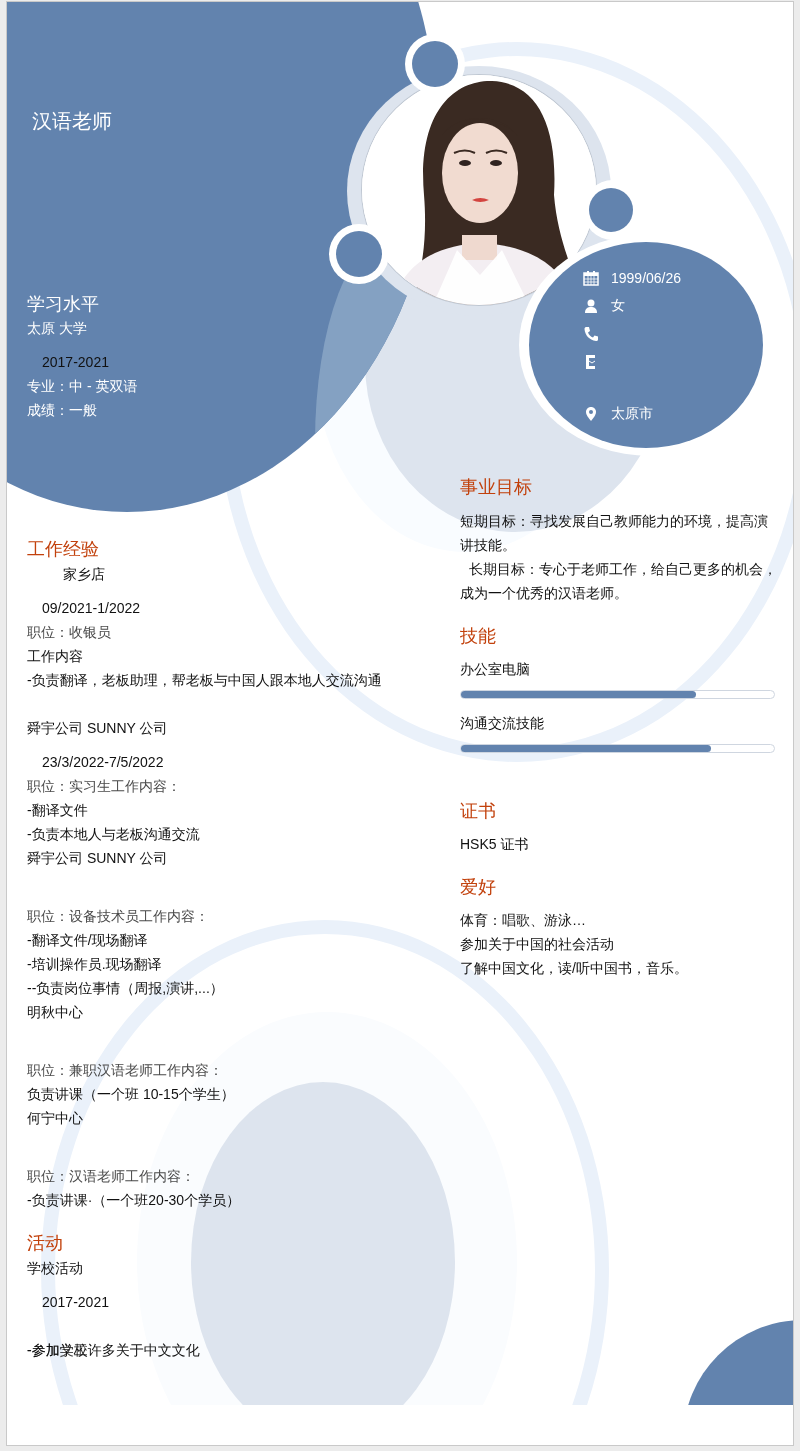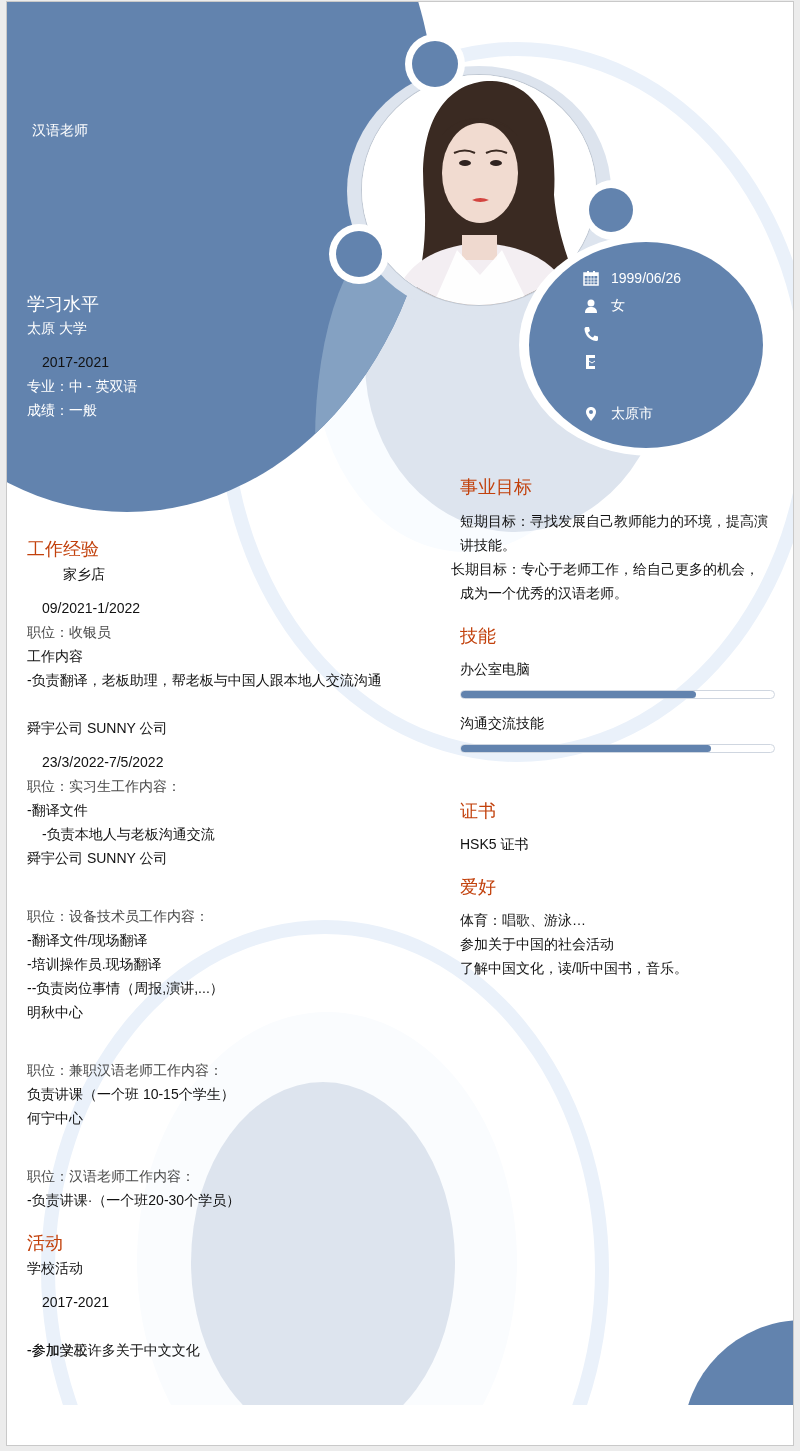"汉语老师" div.abs { font-size: 14px -> 20px; margin-top: 9px -> none }
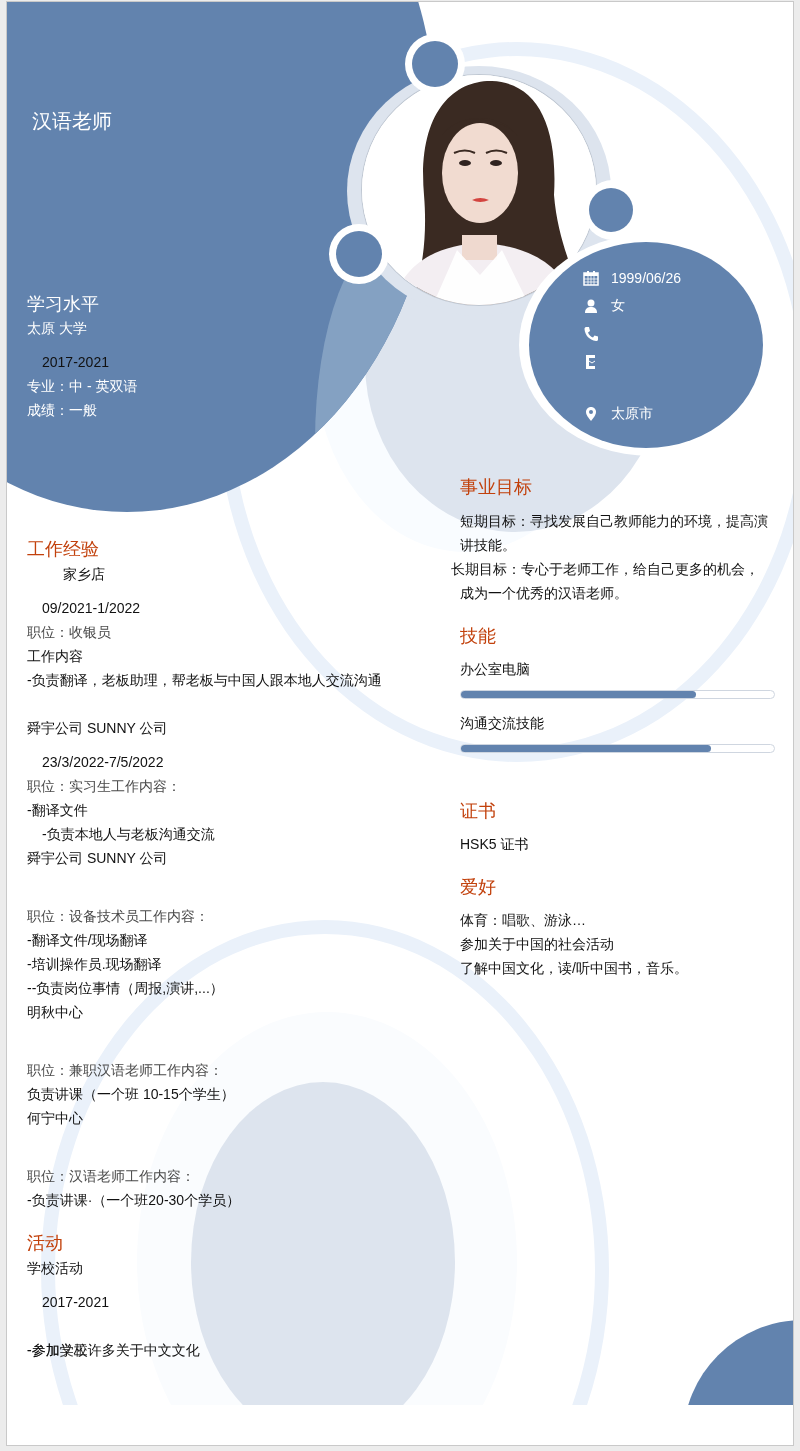"长期目标：专心于老师工作，给自己更多的机会，" div.abs { left: 444px -> 462px }
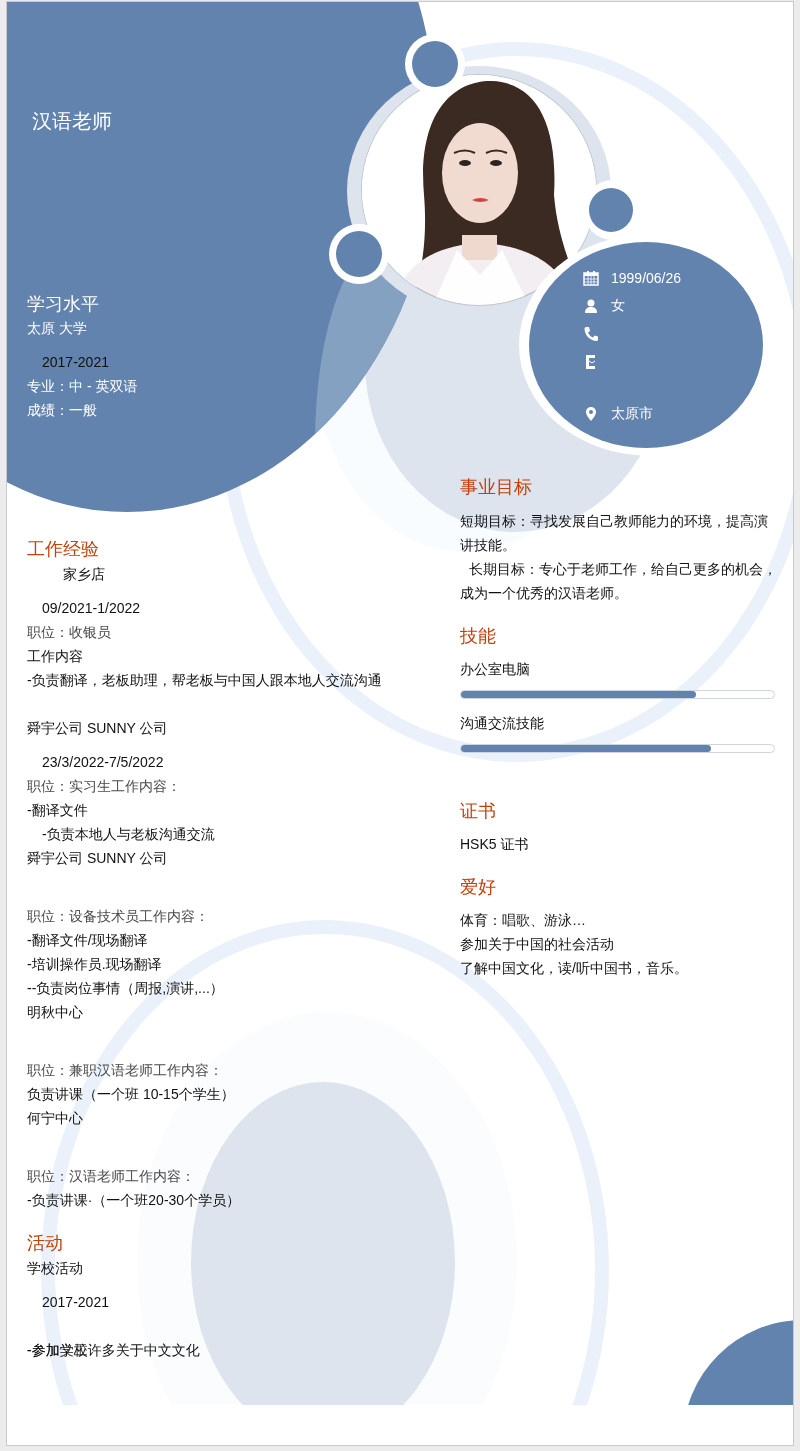"-负责本地人与老板沟通交流" div.abs { left: 35px -> 20px }
